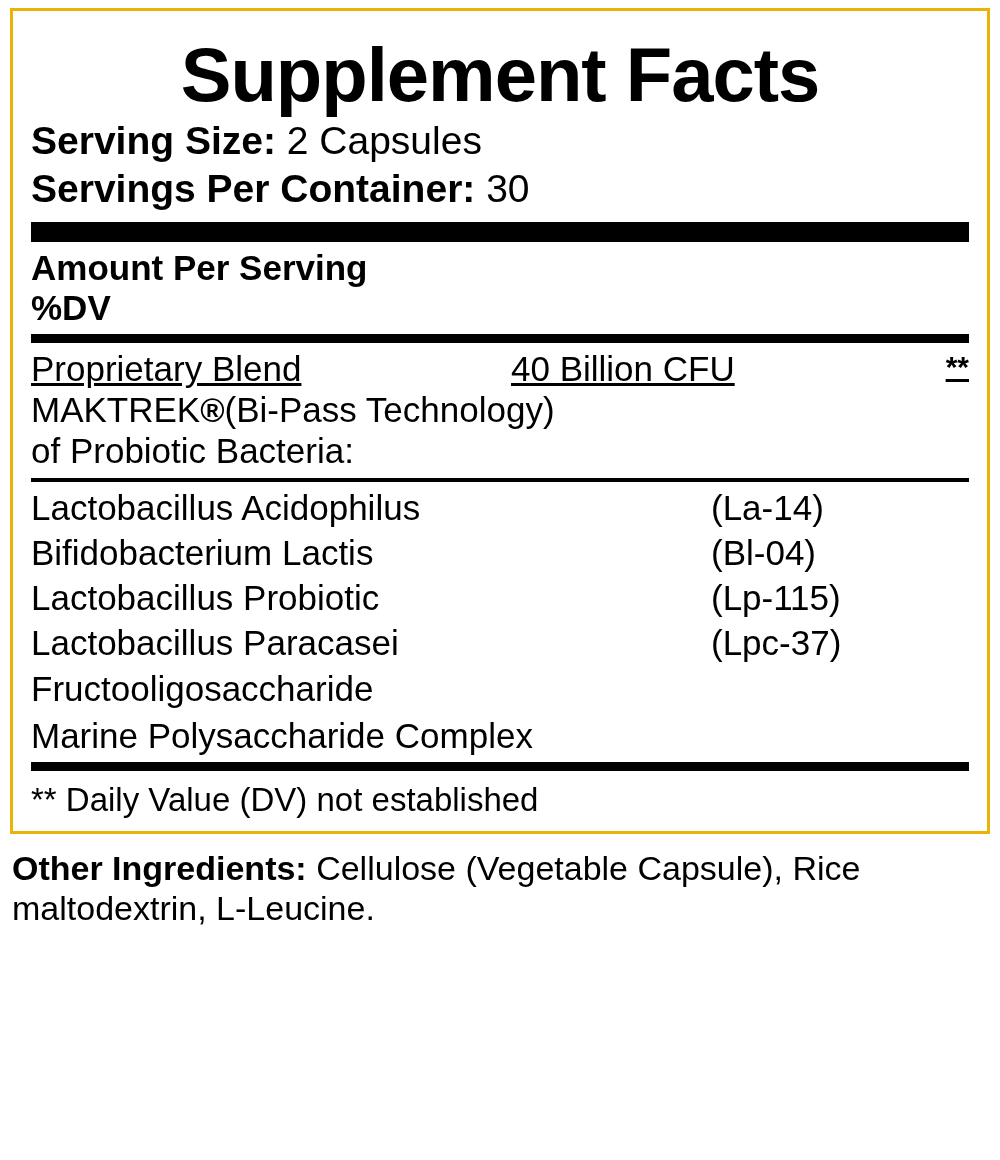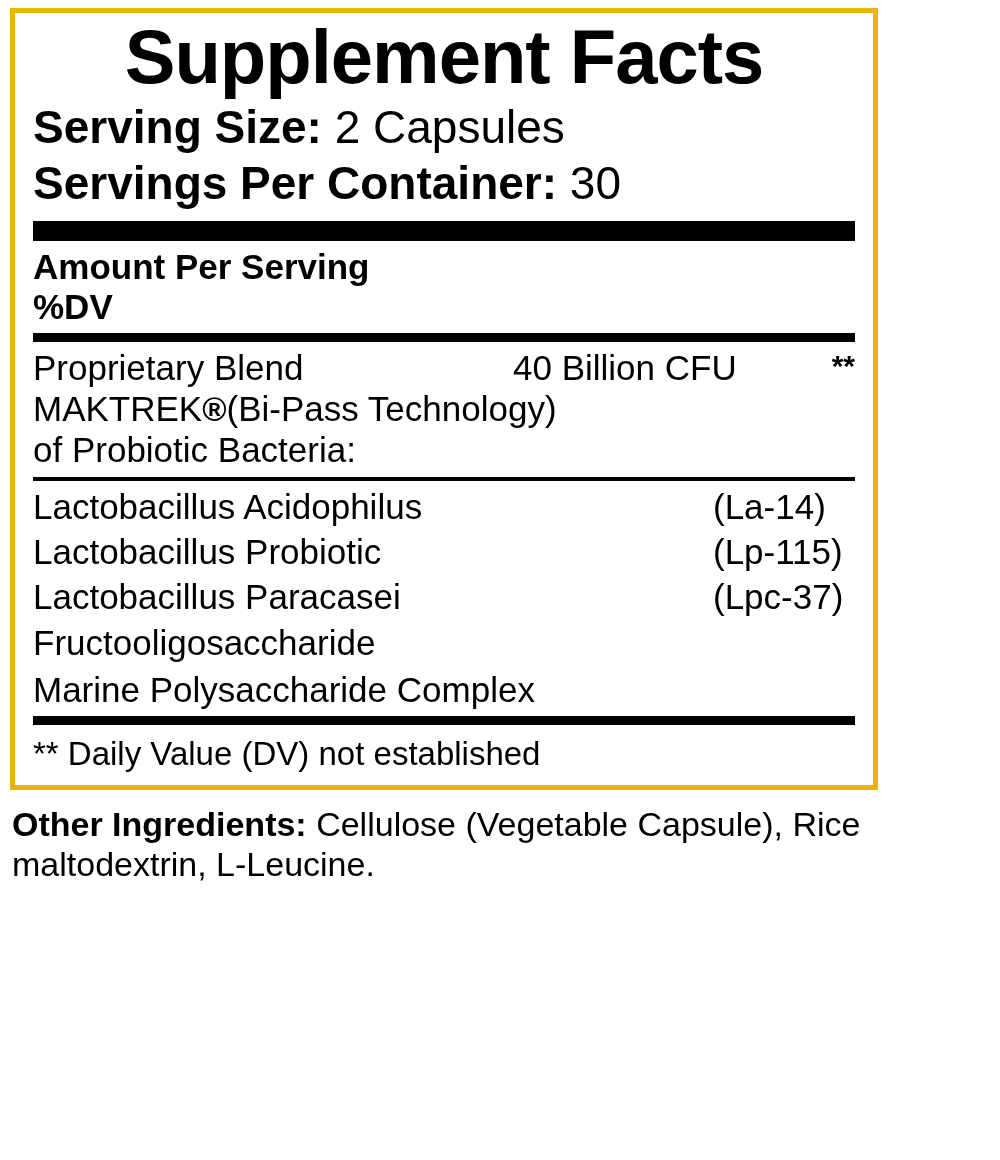"Supplement Facts" .facts-box { border: 5px solid #eab308 -> 3px solid #eab308; padding: 0 18px 10px 18px -> 20px 18px 10px 18px; width: 868px -> 980px }
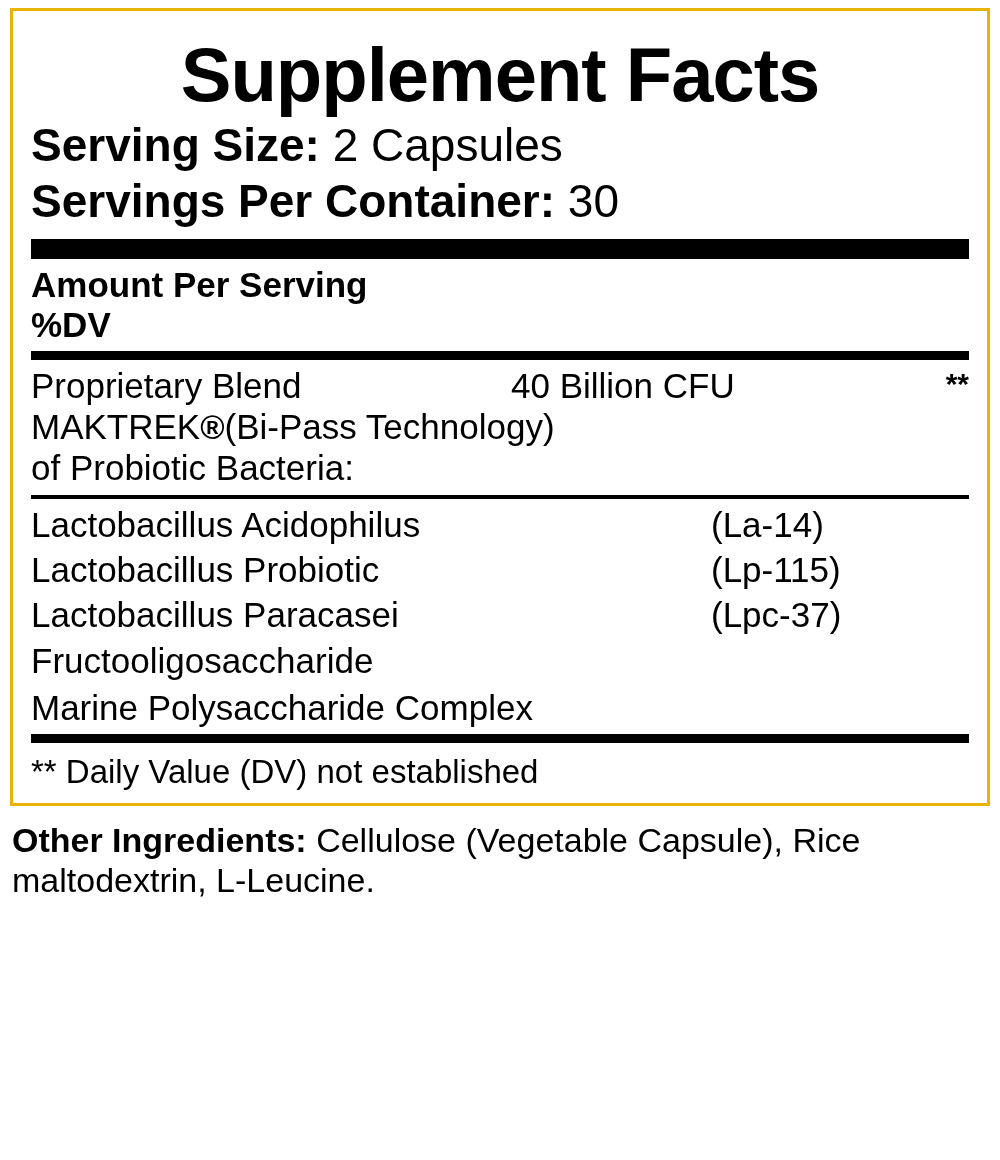"Serving Size: 2 Capsules" .serving-line { font-size: 46px -> 39px }
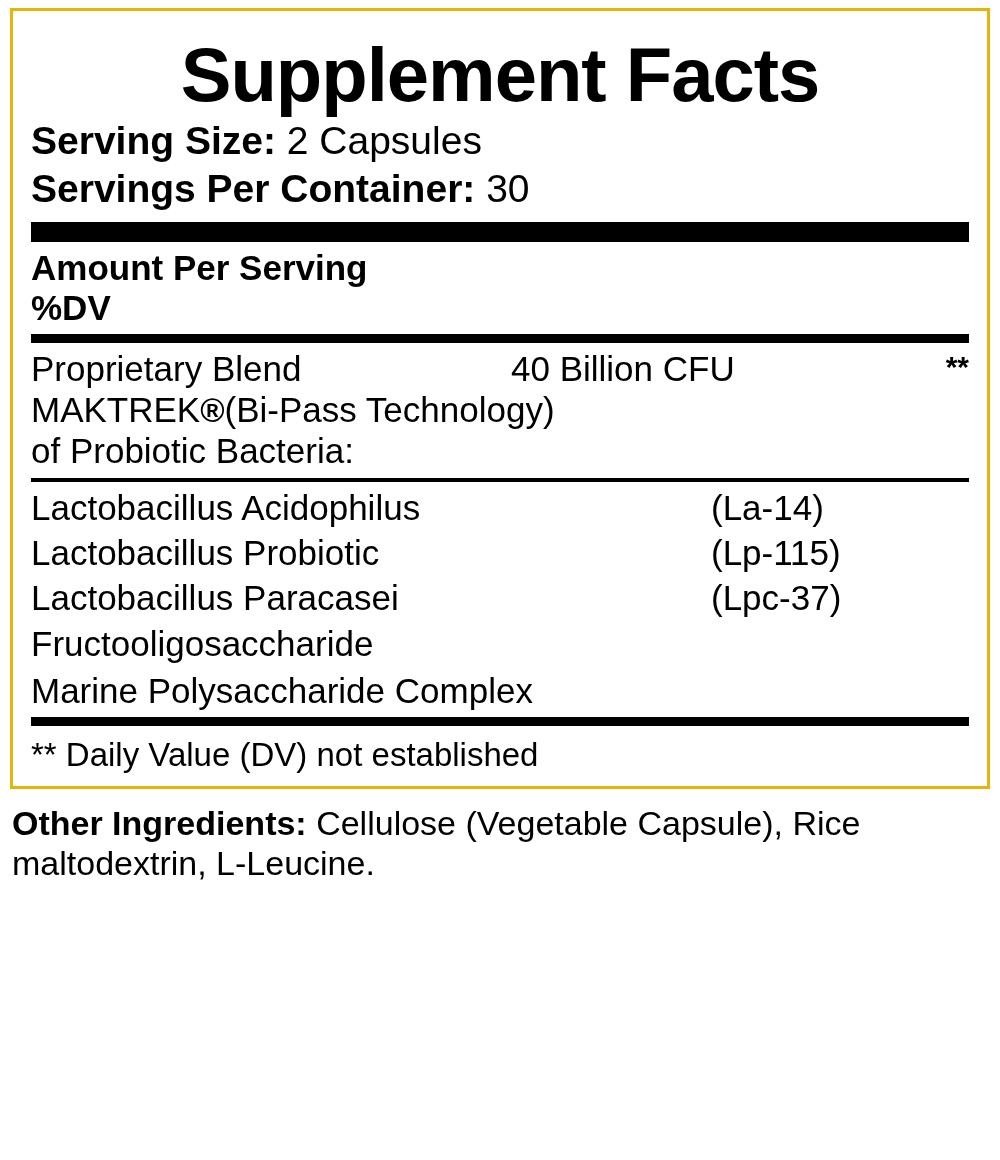"Proprietary Blend" .blend-first { text-decoration: none -> underline }
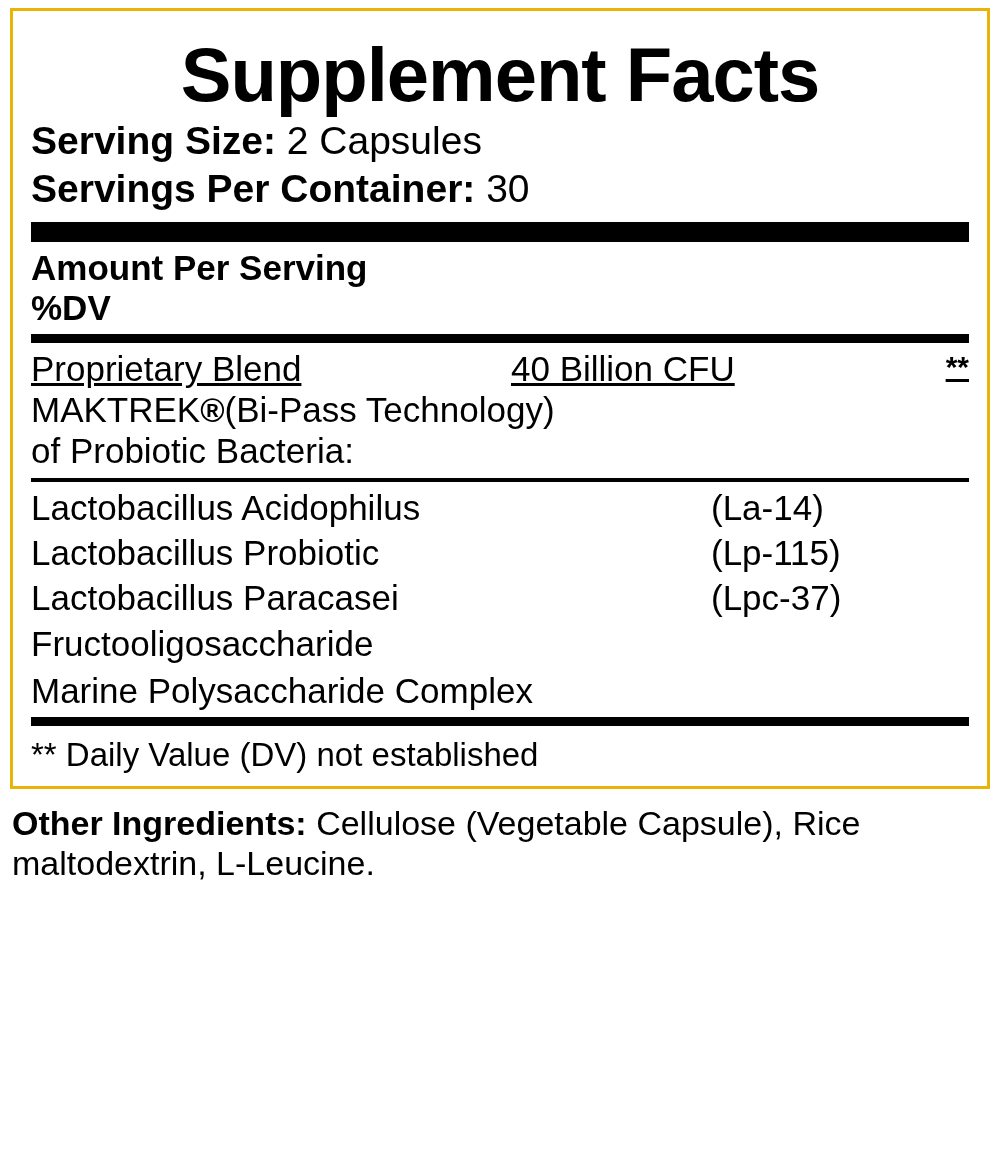"Bifidobacterium Lactis" div.strain-row { html: none -> <div> <span>Bifidobacterium Lactis</span> <span>(Bl-04)</span> </div> }
